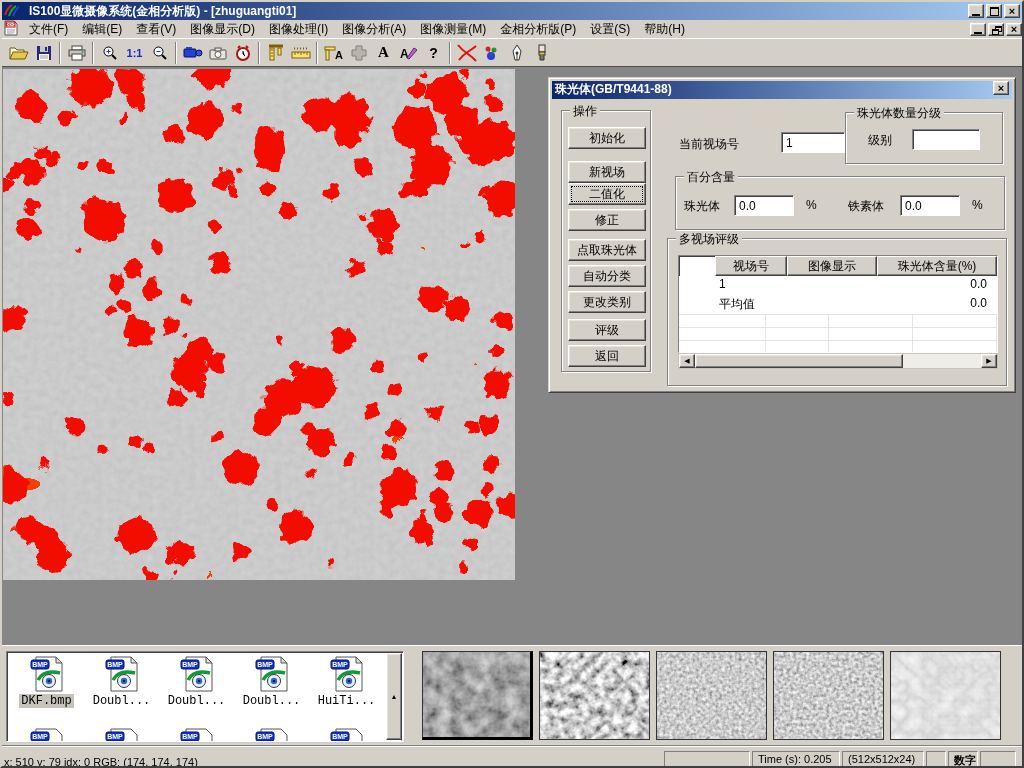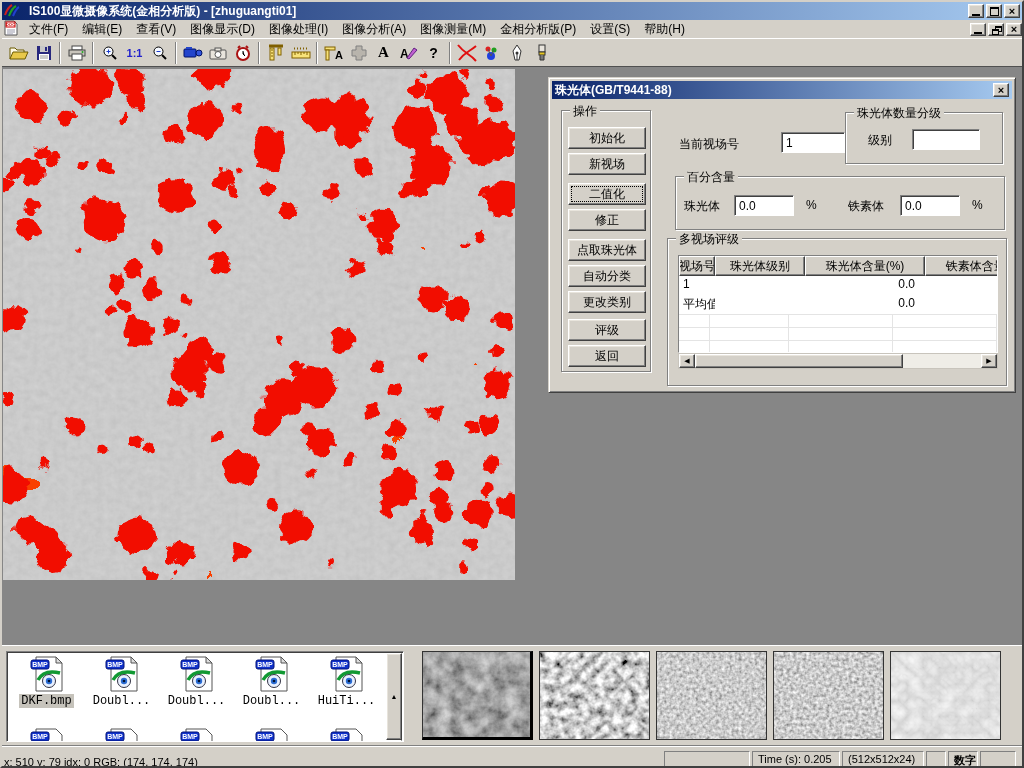"珠光体(GB/T9441-88)" .dlg-title { align-items: center -> none }
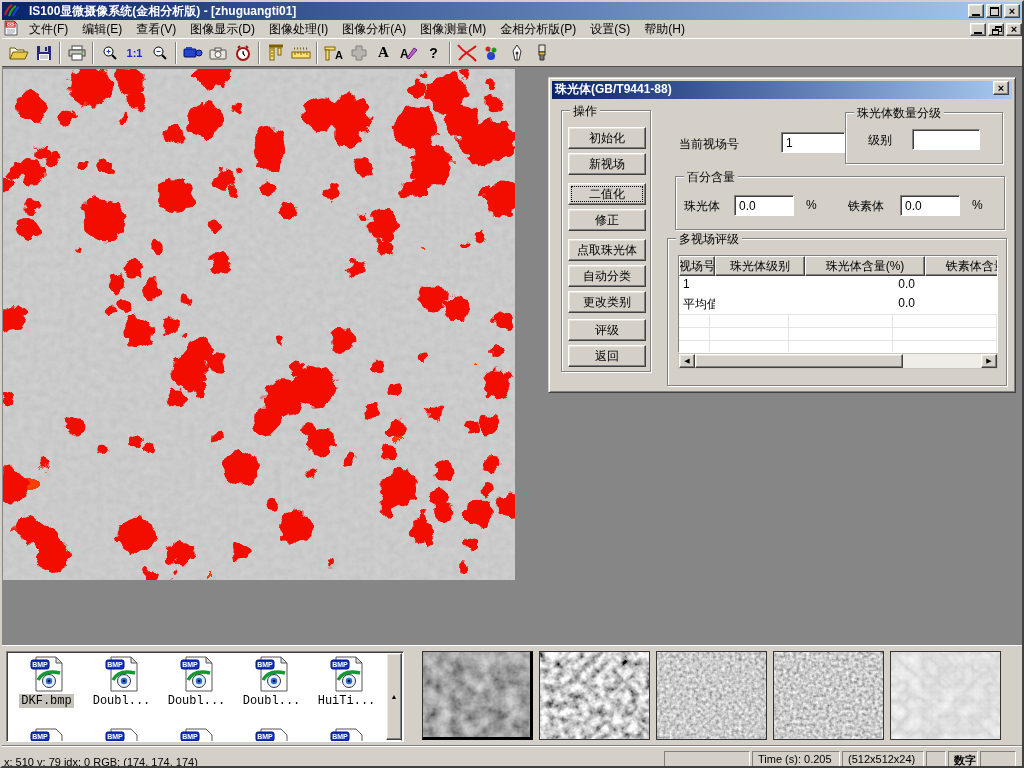"新视场" div.btn { top: 42px -> 50px }
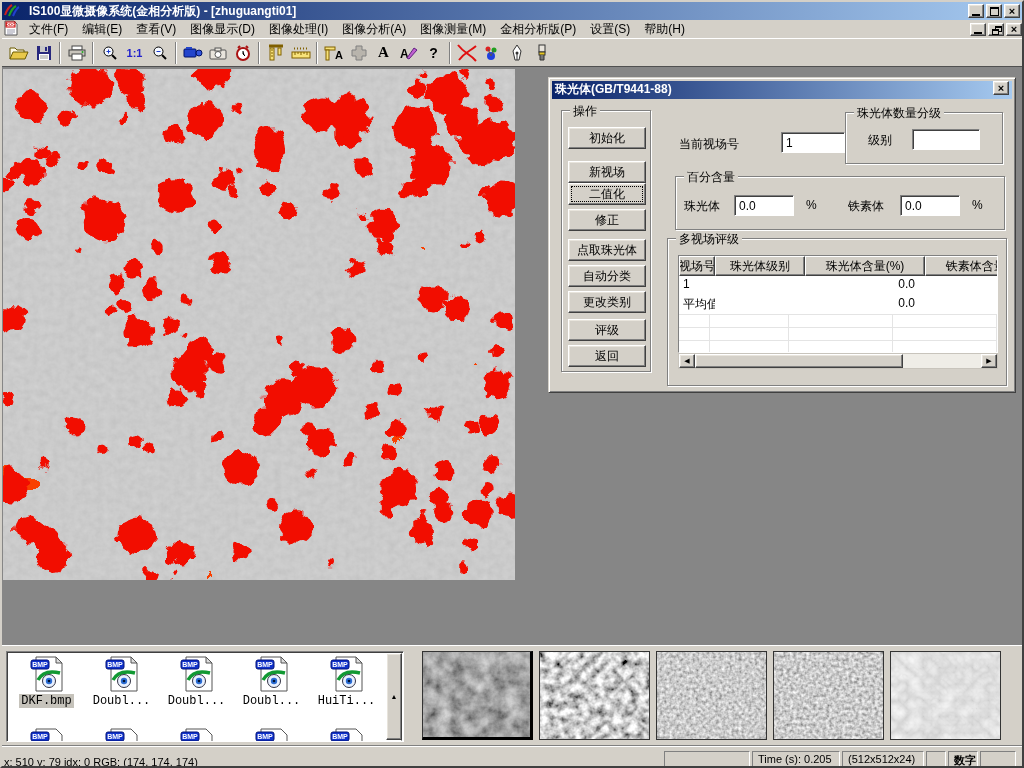"视场号" .c0 { margin-left: none -> 36px; width: 36px -> 72px }
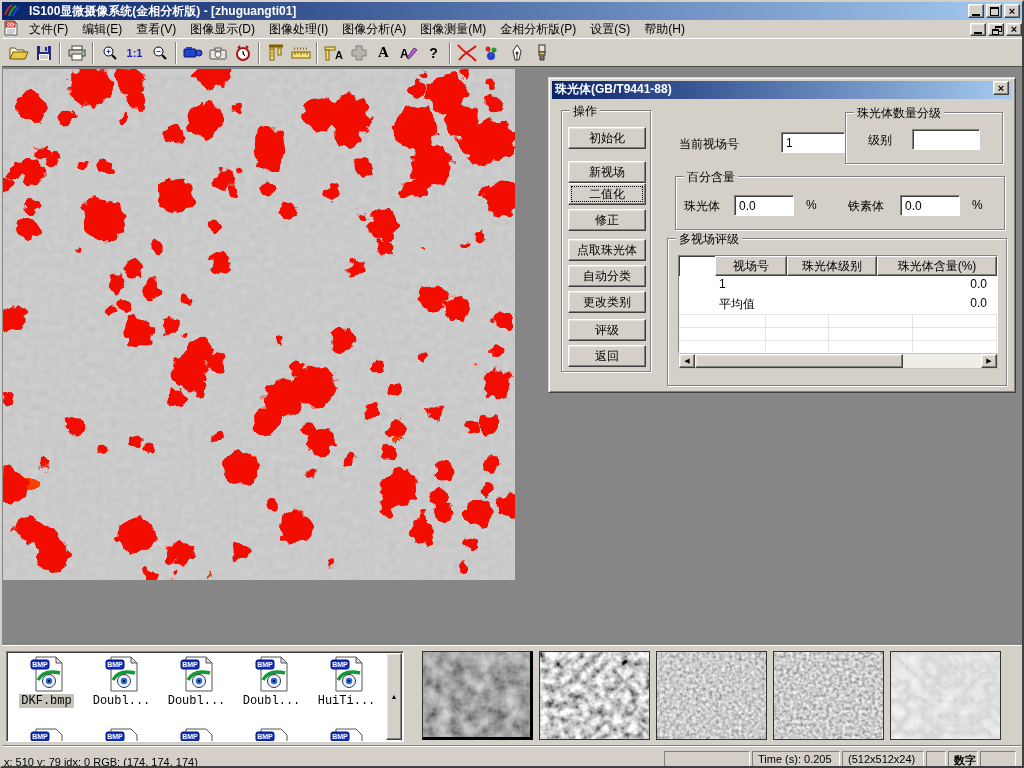"珠光体级别" div.th { text: 珠光体级别 -> 图像显示 }
